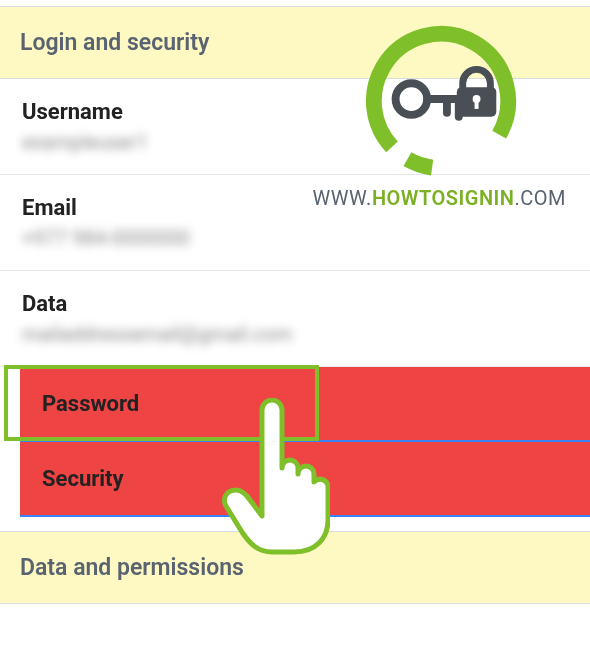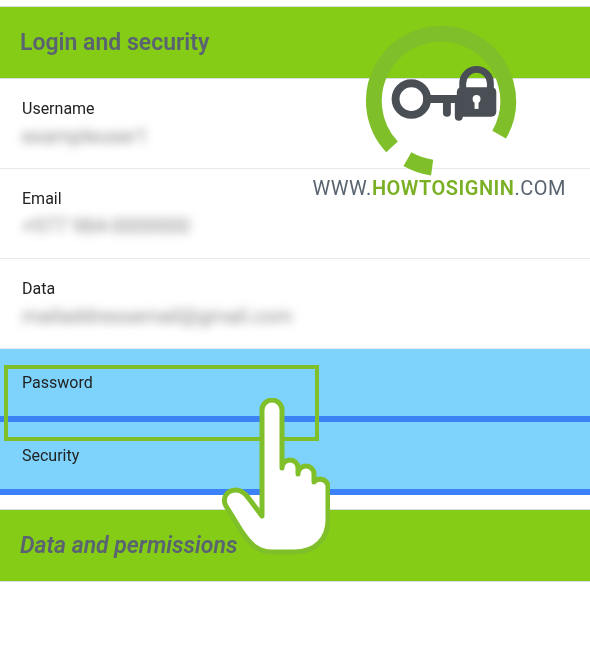"Login and security" .section-header { background: #84cc16 -> #fef9c3 }
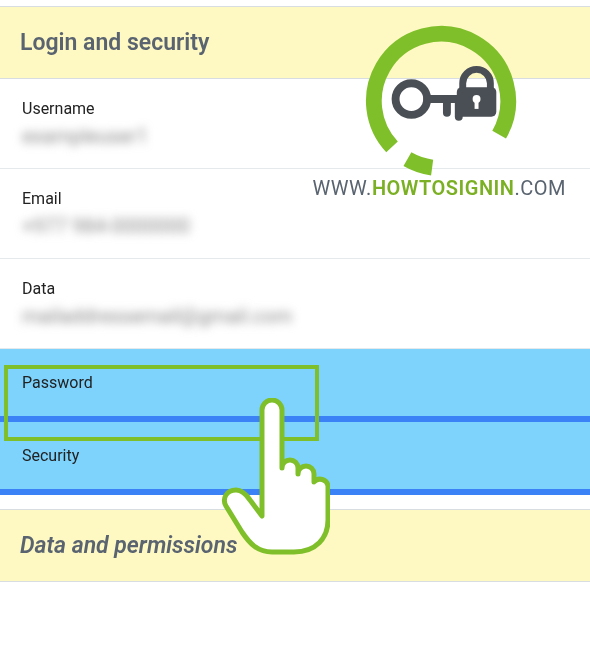"Username" .row-label { font-size: 16px -> 22px; font-weight: 400 -> 700 }
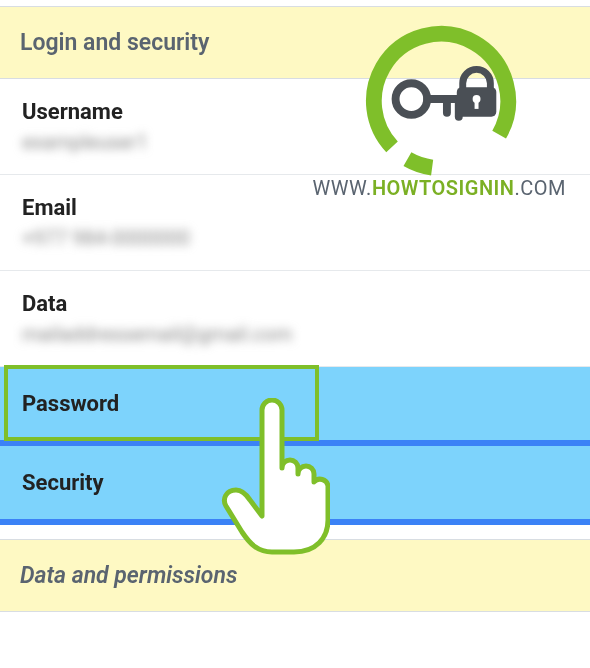"WWW.HOWTOSIGNIN.COM" .watermark-url { top: 176px -> 186px }
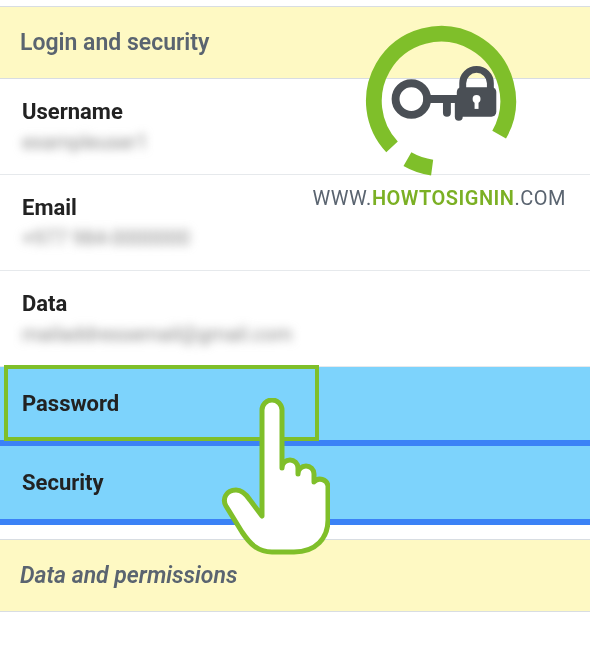"Password" .row-simple { background: #7dd3fc -> #ef4444; border-bottom: 6px solid #3b82f6 -> 2px solid #3b82f6; margin-left: none -> 20px }
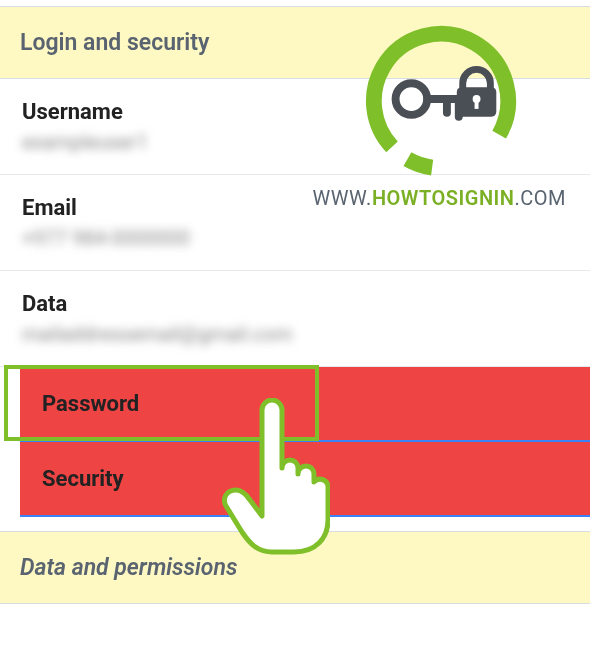"Data and permissions" div.section-header { font-style: italic -> none }
